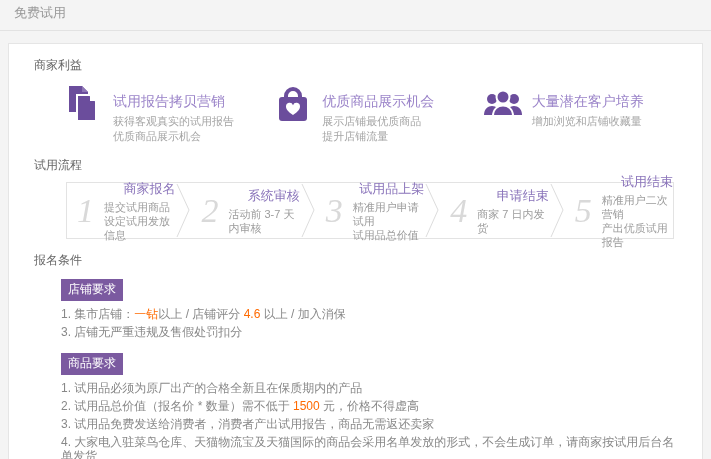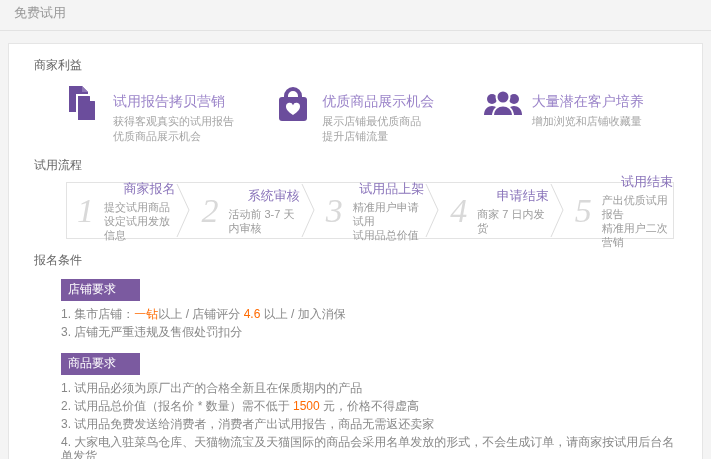"产出优质试用报告" div.step-line { order: before "精准用户二次营销" -> after "精准用户二次营销" }
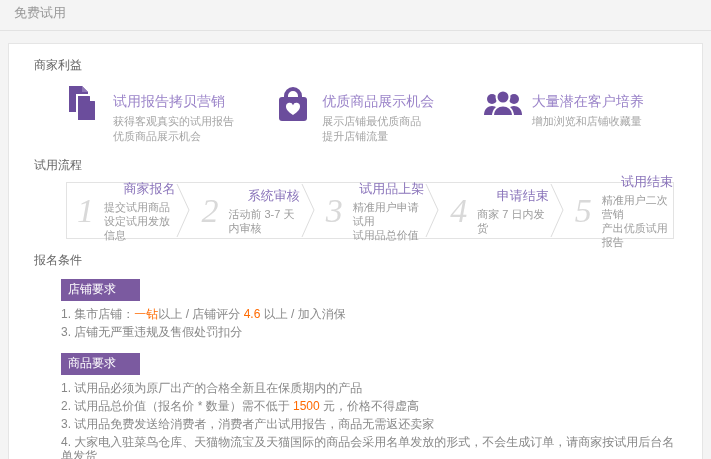"店铺要求" .req-badge { padding: 2px 24px 3px 7px -> 2px 7px 3px 7px }
